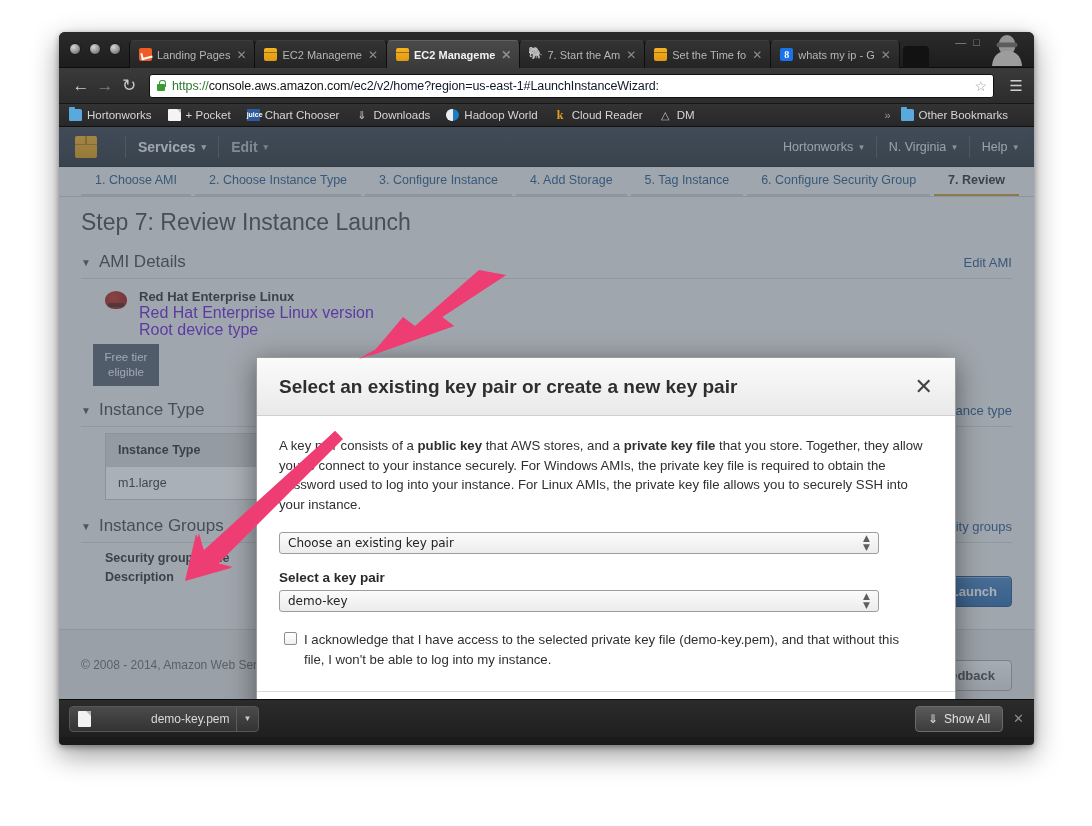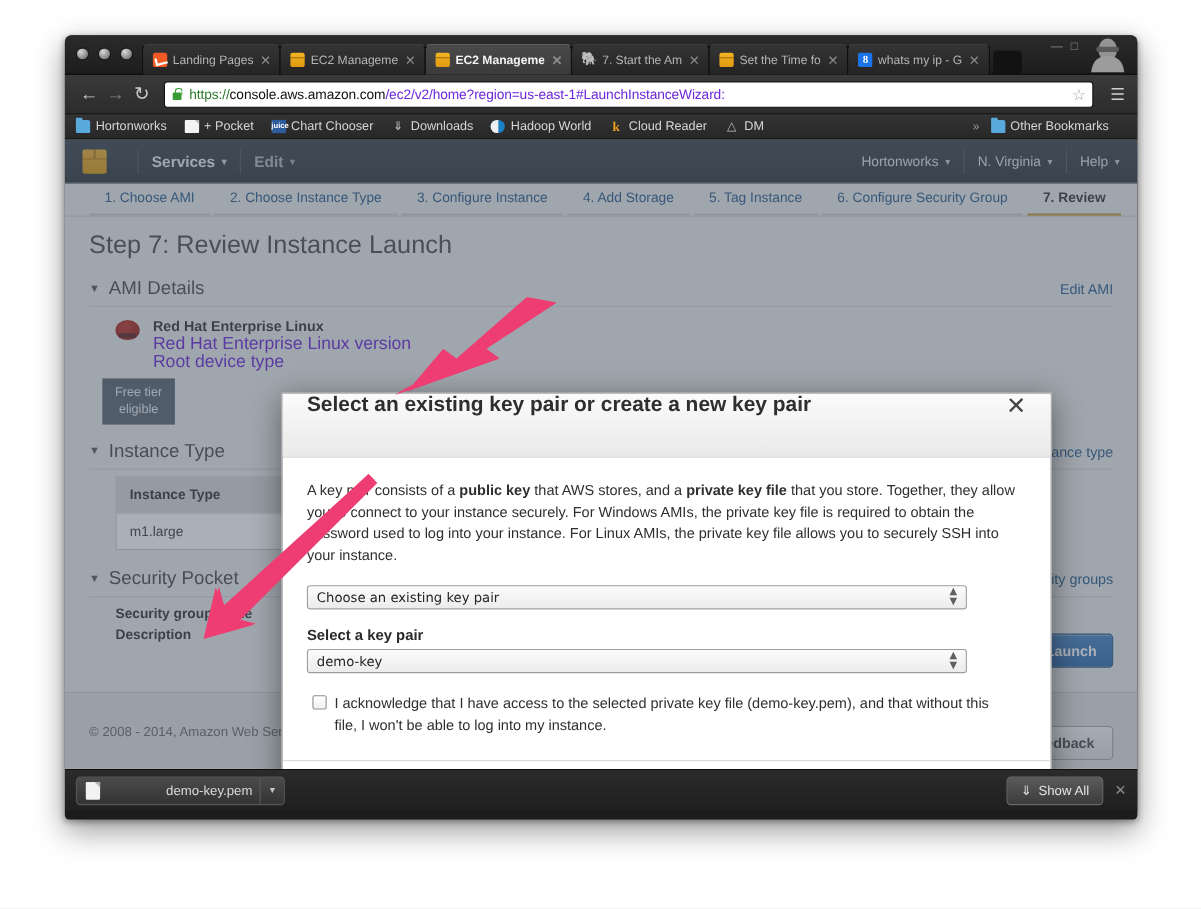"/ec2/v2/home?region=us-east-1#LaunchInst" .urltext .path { color: #6d28d9 -> #0f172a }
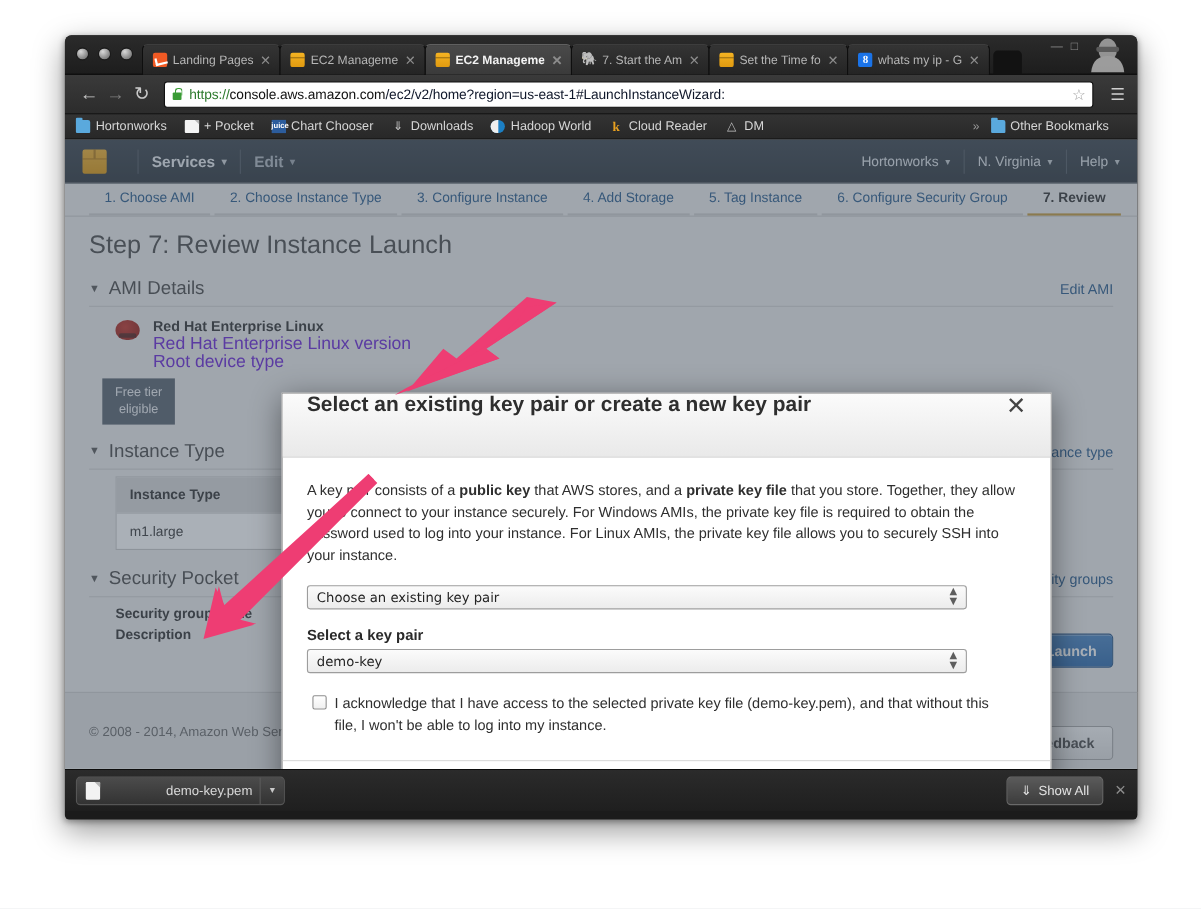"Select an existing key pair" .modal-head { align-items: none -> center }
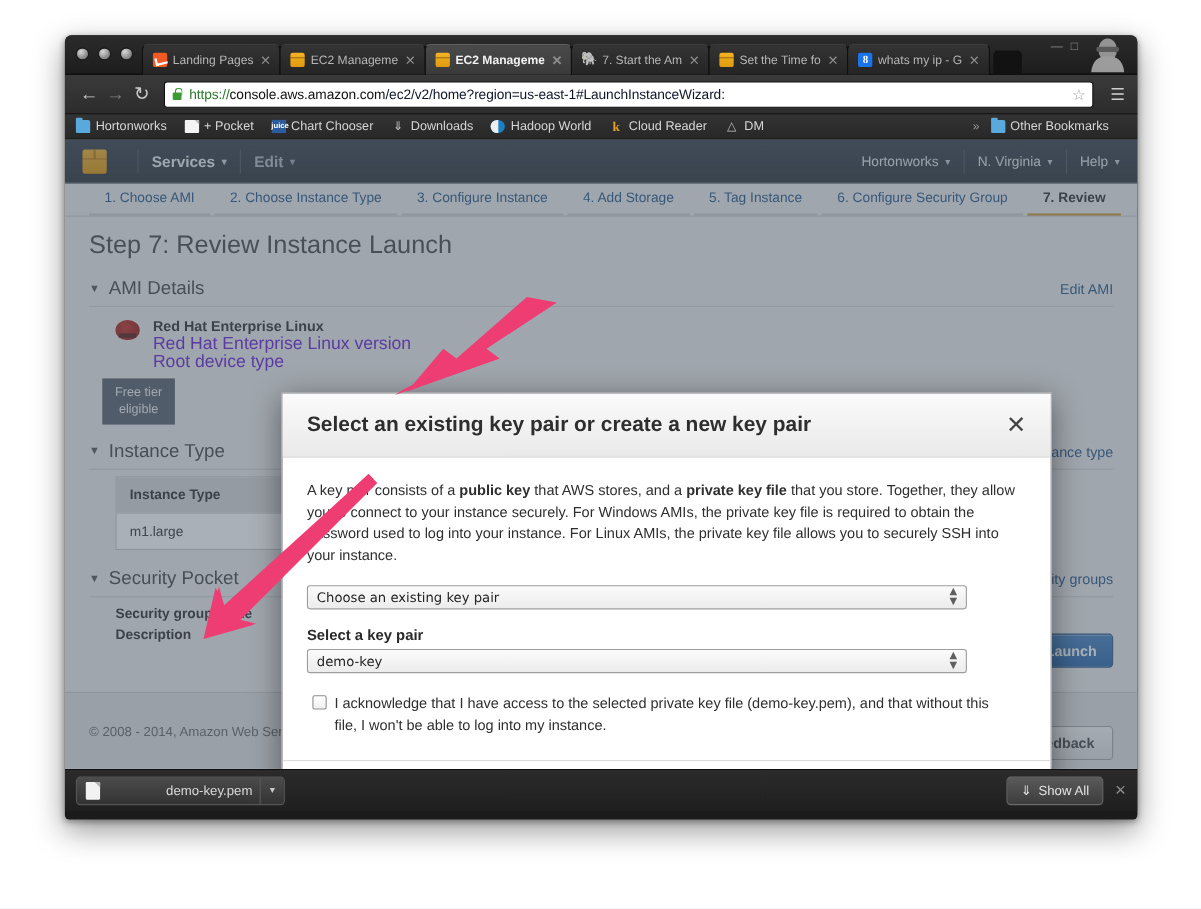"Security Pocket" span { text: Security Pocket -> Instance Groups }
